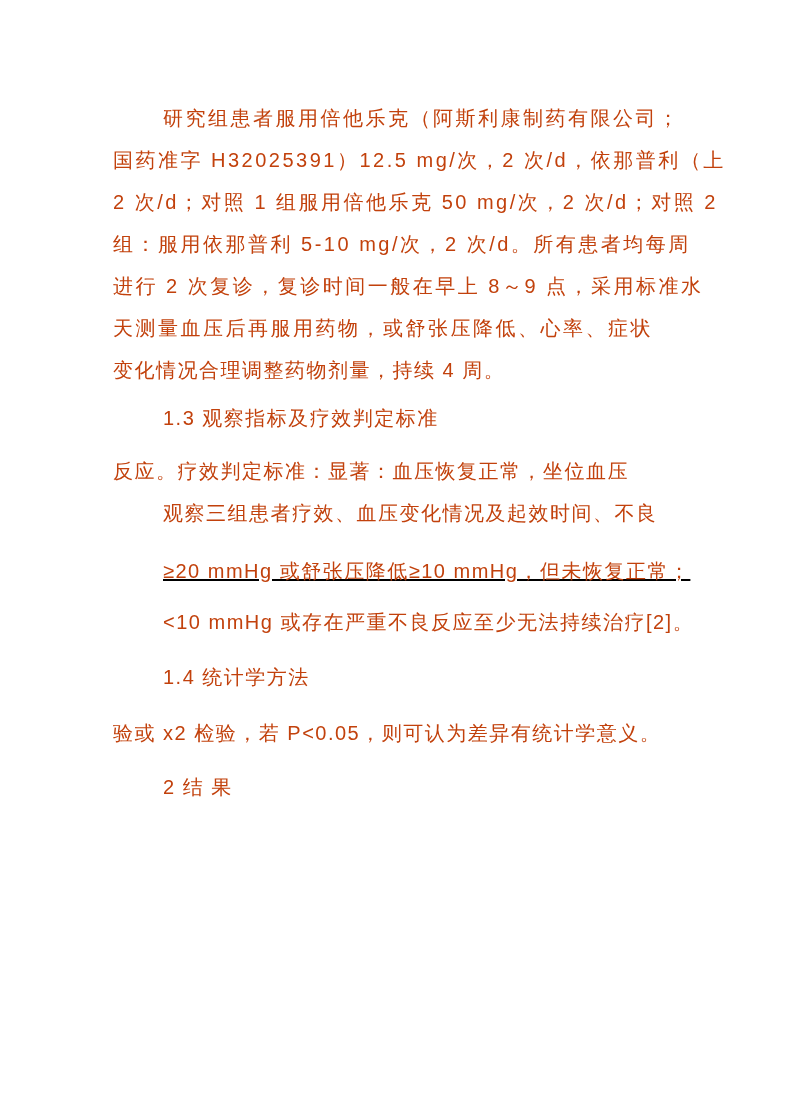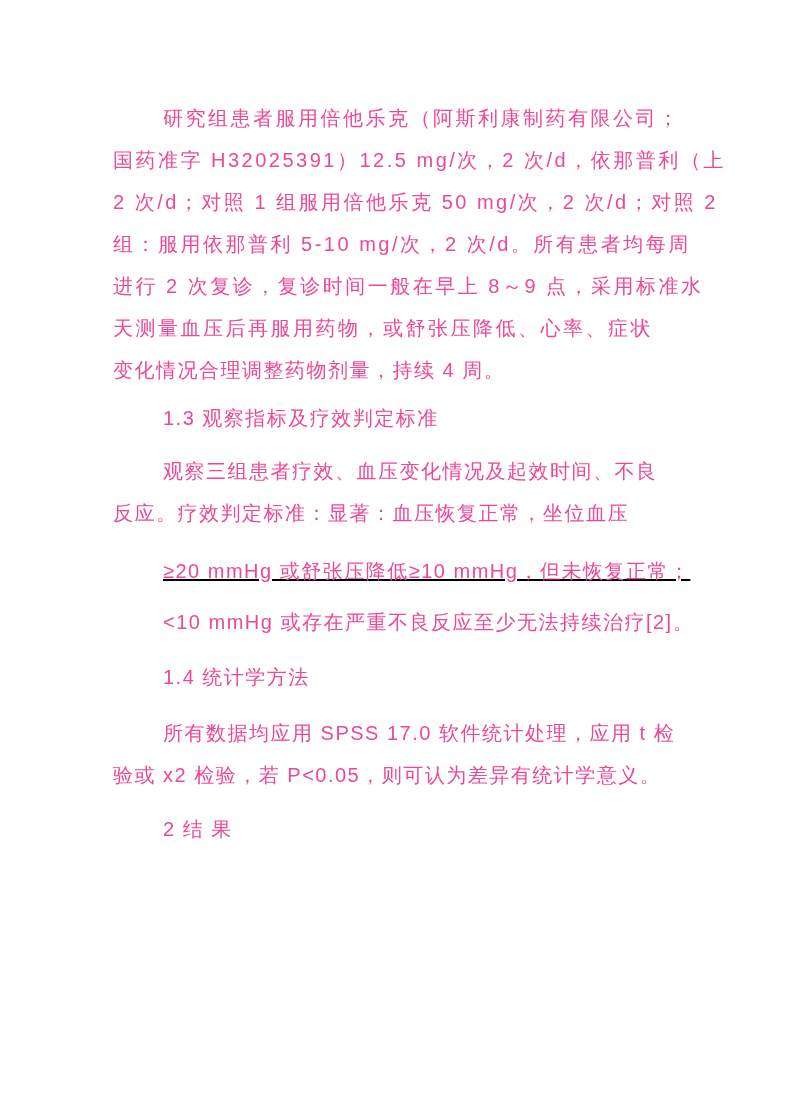"研究组患者服用倍他乐克（阿斯利康制药有限公司；" .line { color: #ec4899 -> #c2410c }
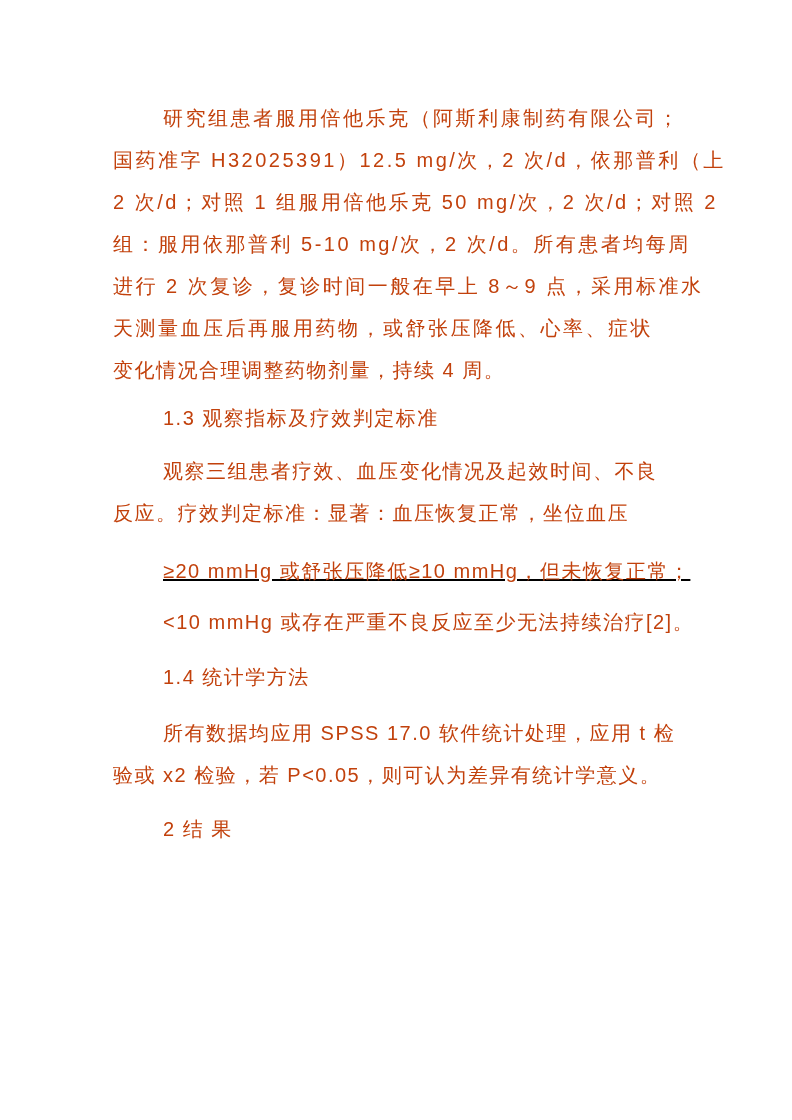"观察三组患者疗效、血压变化情况及起效时间、不良" div.line { order: before "反应。疗效判定标准：显著：血压恢复正常，坐位血压" -> after "反应。疗效判定标准：显著：血压恢复正常，坐位血压" }
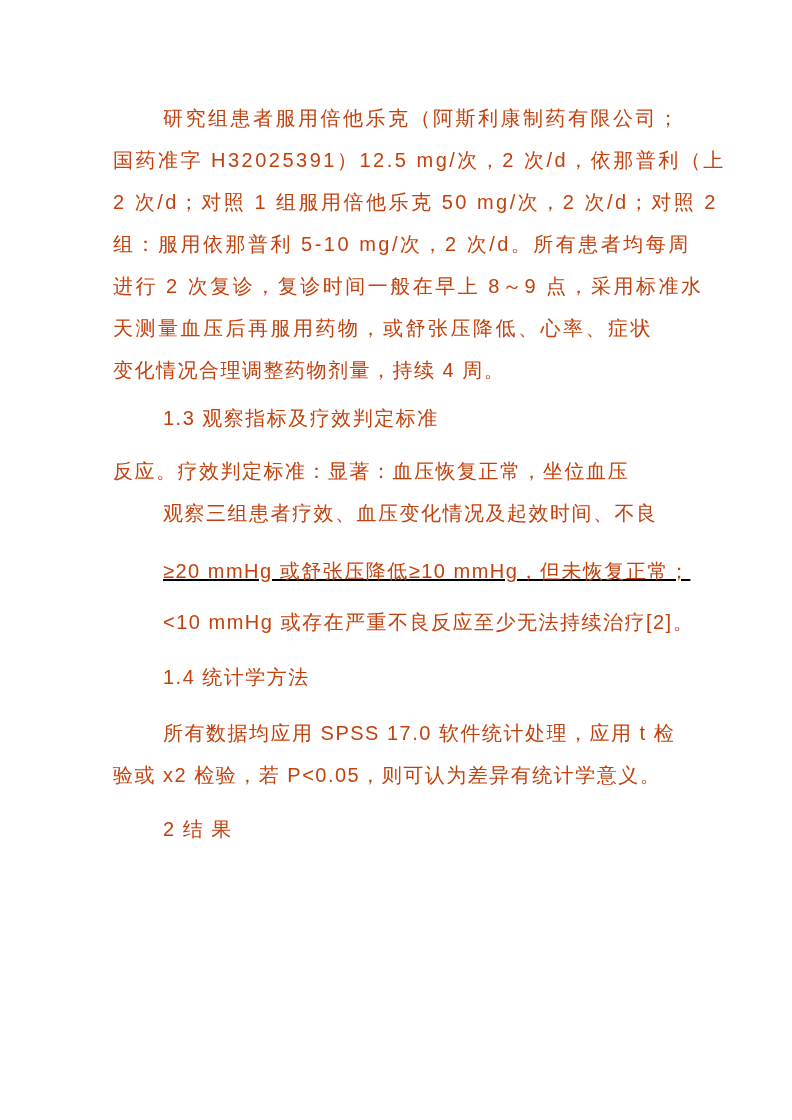"所有数据均应用 SPSS 17.0 软件统计处理，应用 t" div.line { html: <div>所有数据均应用 SPSS 17.0 软件统计处理，应用 t 检</div> -> none }
